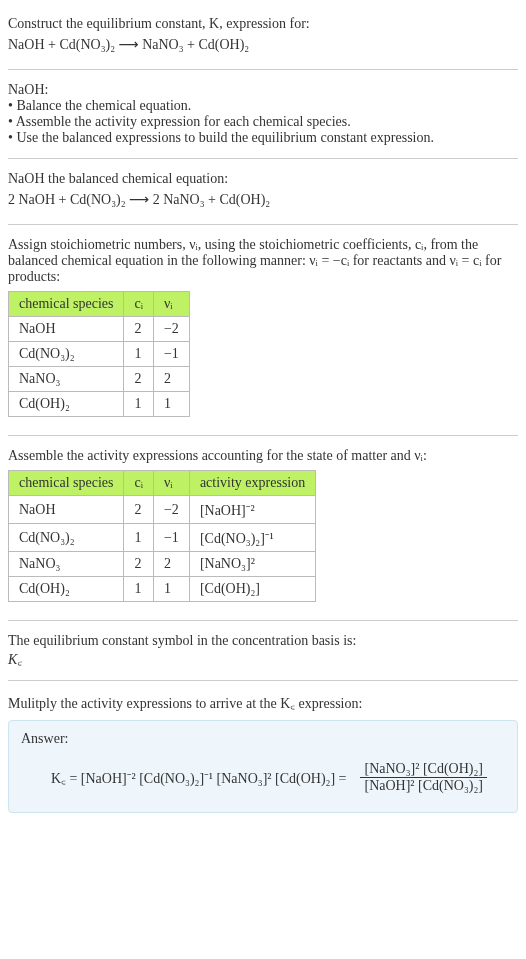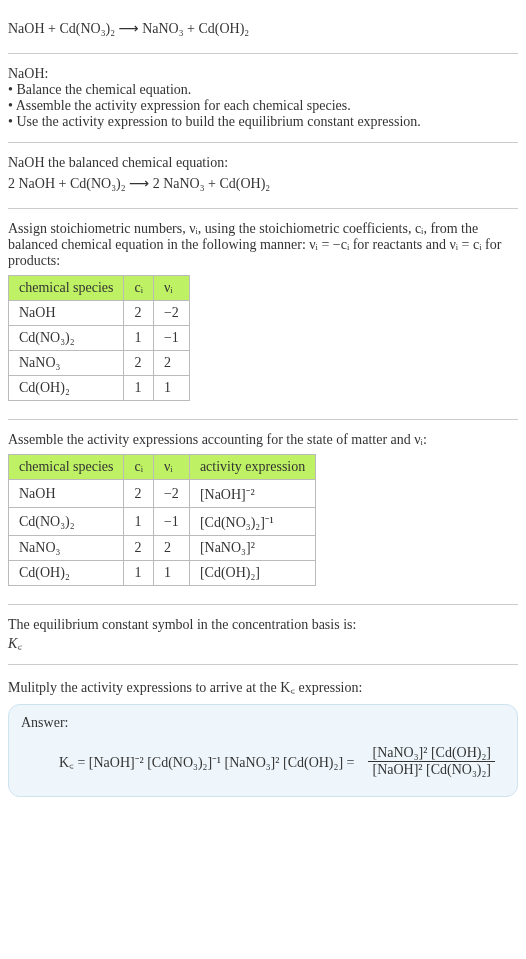"Construct the equilibrium constant, K," div.prompt-line { html: none -> <div>Construct the equilibrium constant, K, expression for:</div> }
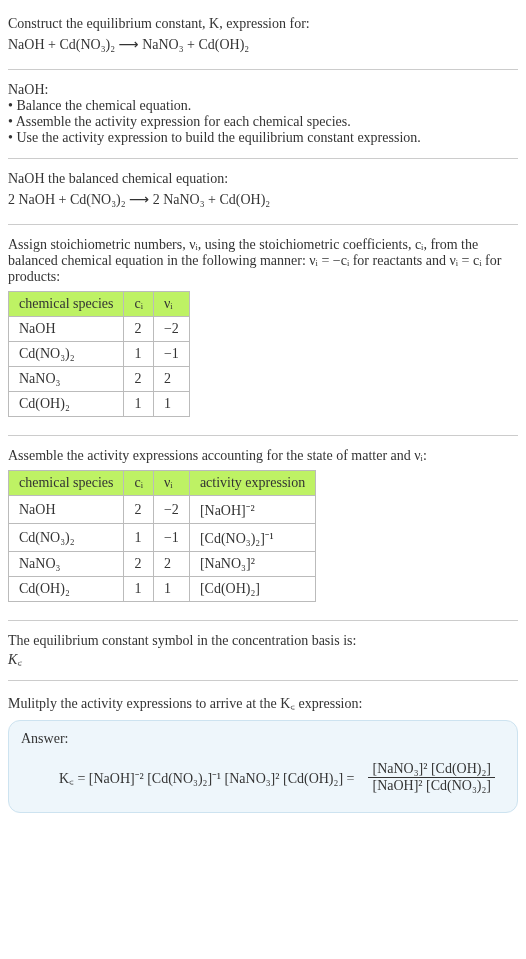"• Use the activity expression" div { text: activity expression -> balanced expressions }
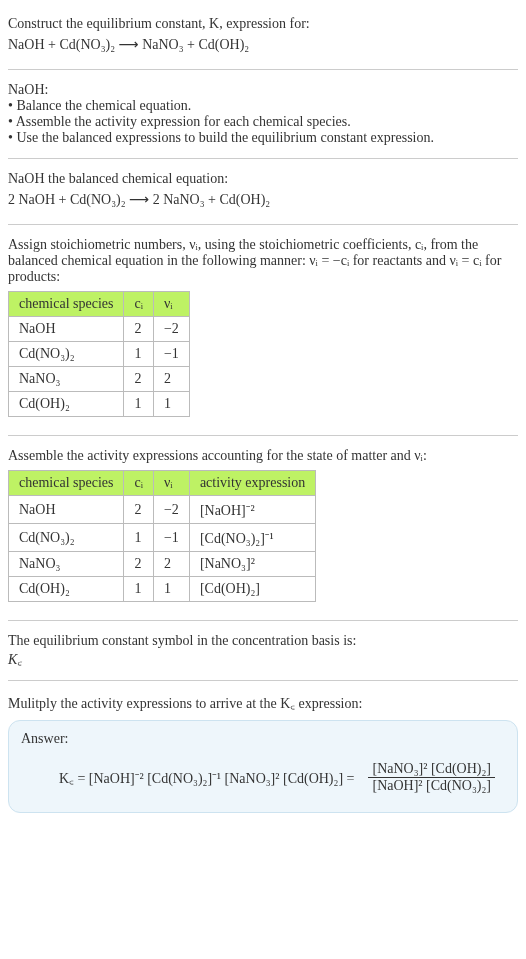"Answer:" .answer-box { border-radius: 12px -> 4px }
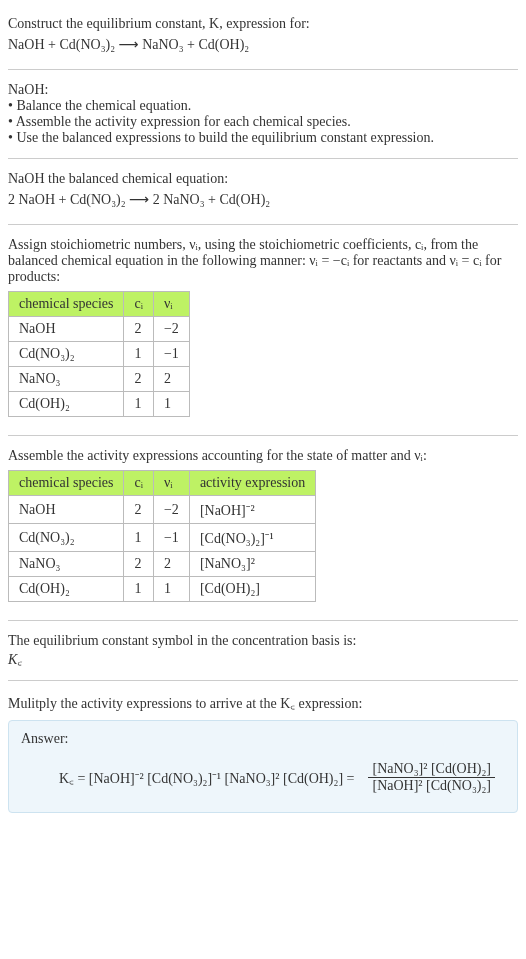"K꜀ = [NaOH]⁻² [Cd(NO₃)₂]⁻¹ [NaNO₃]²" .kc-line { justify-content: center -> none }
